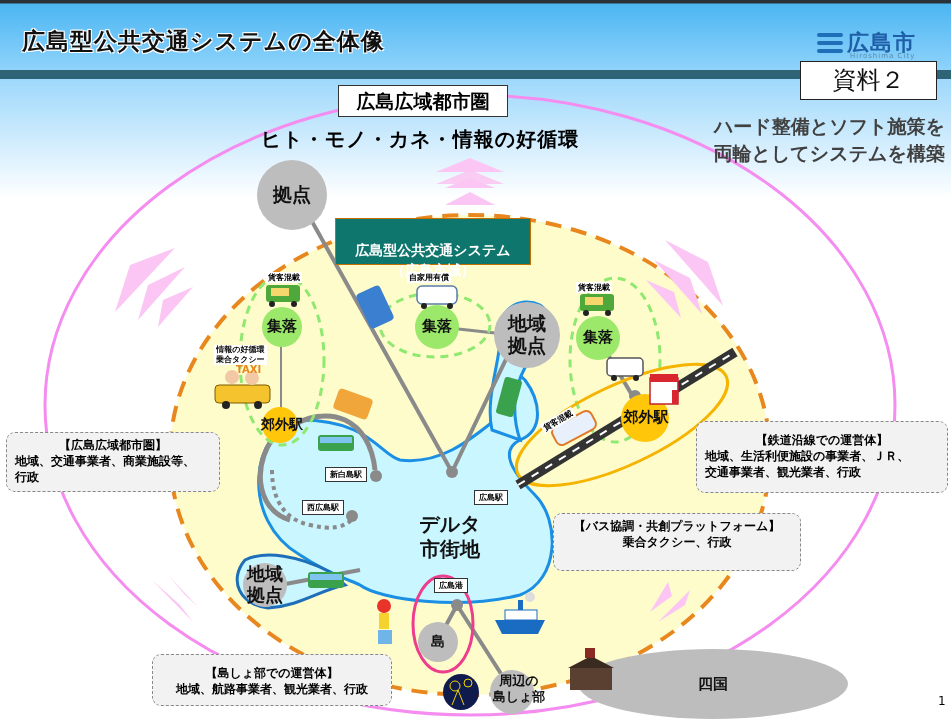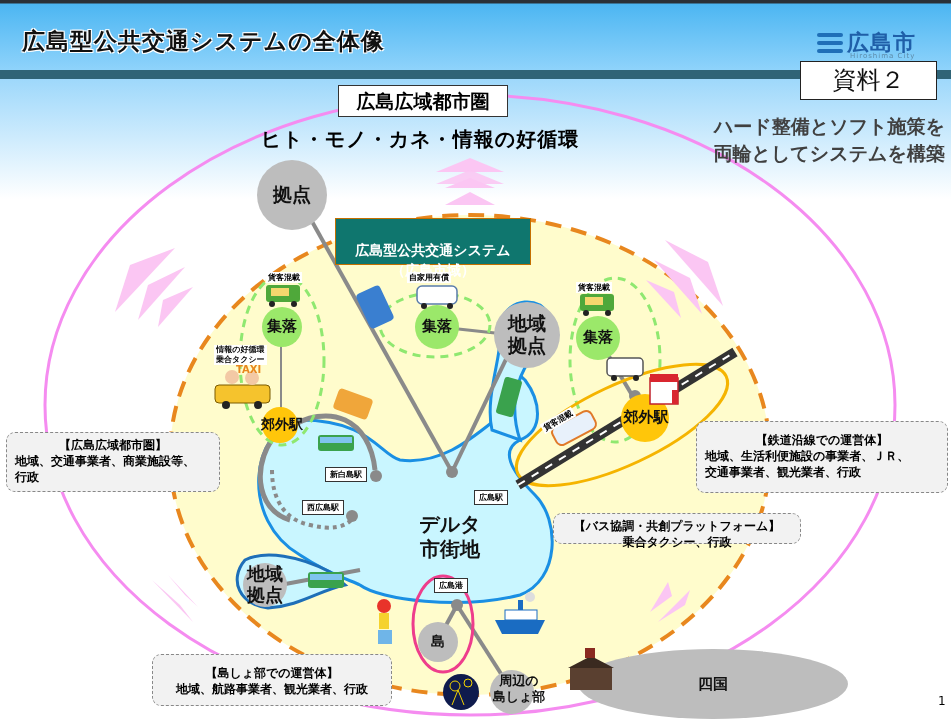"【バス協調・共創プラットフォーム】" div.callout { height: 31px -> 58px }
